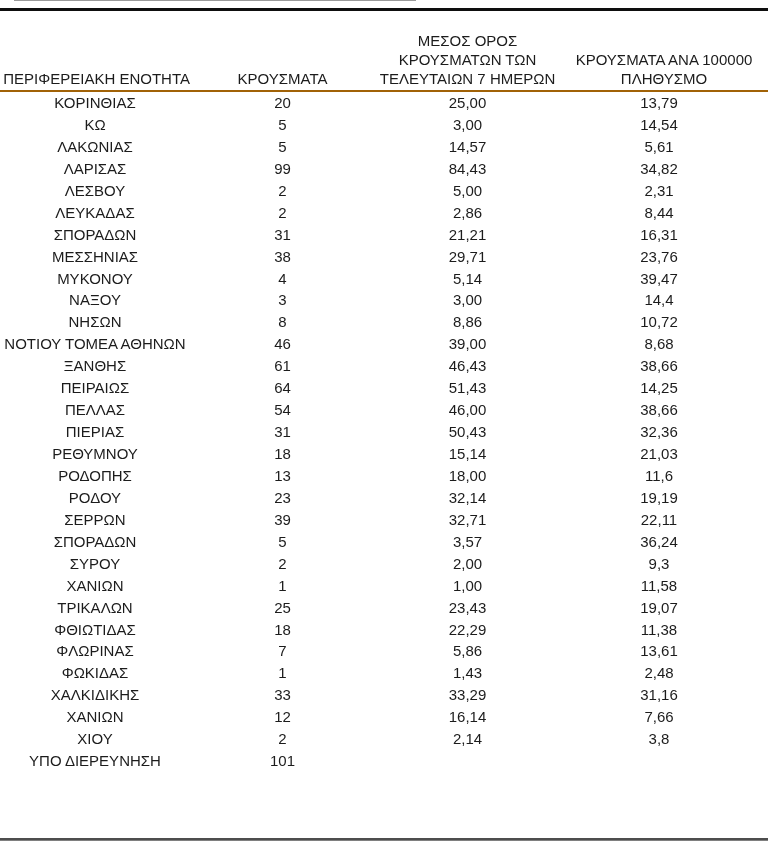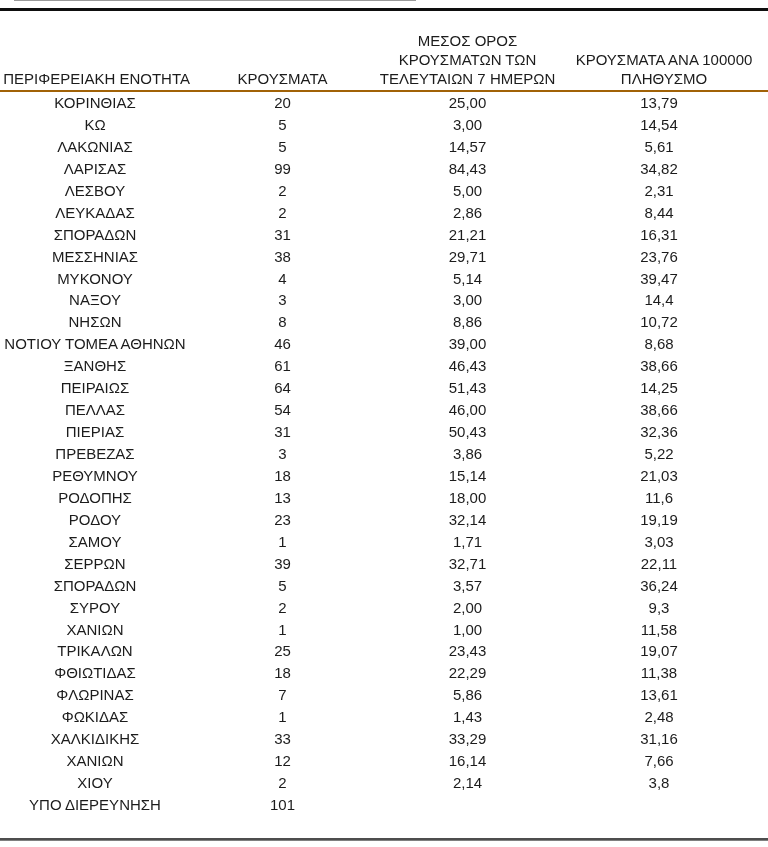"ΠΡΕΒΕΖΑΣ" tr { html: <tr> <td>ΠΡΕΒΕΖΑΣ</td> <td>3</td> <td>3,86</td> <td>5,22</td> </tr> -> none }
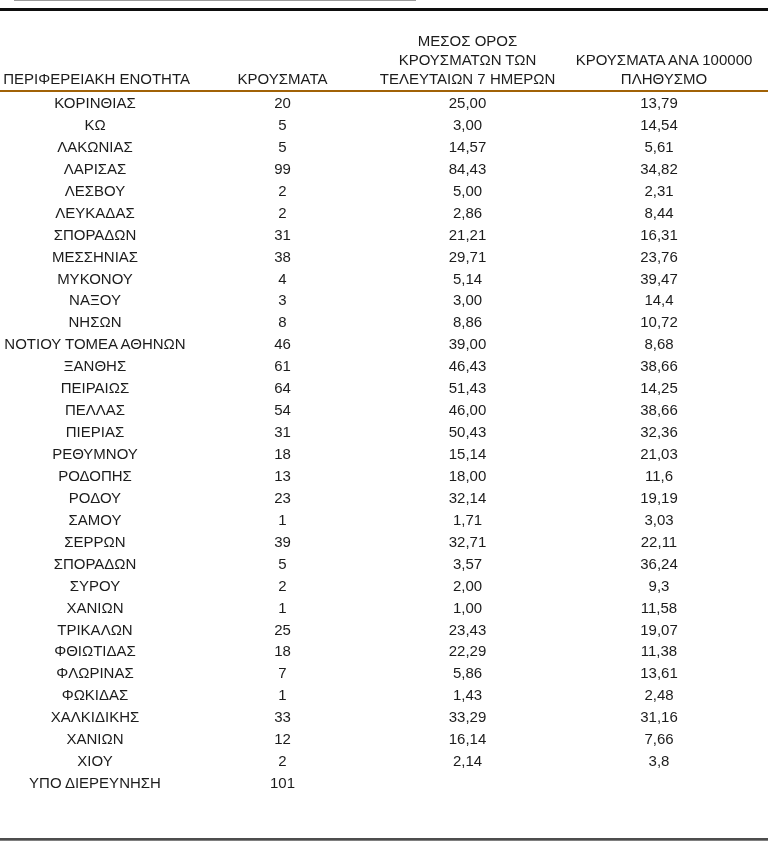"ΣΑΜΟΥ" tr { html: <tr> <td>ΣΑΜΟΥ</td> <td>1</td> <td>1,71</td> <td>3,03</td> </tr> -> none }
